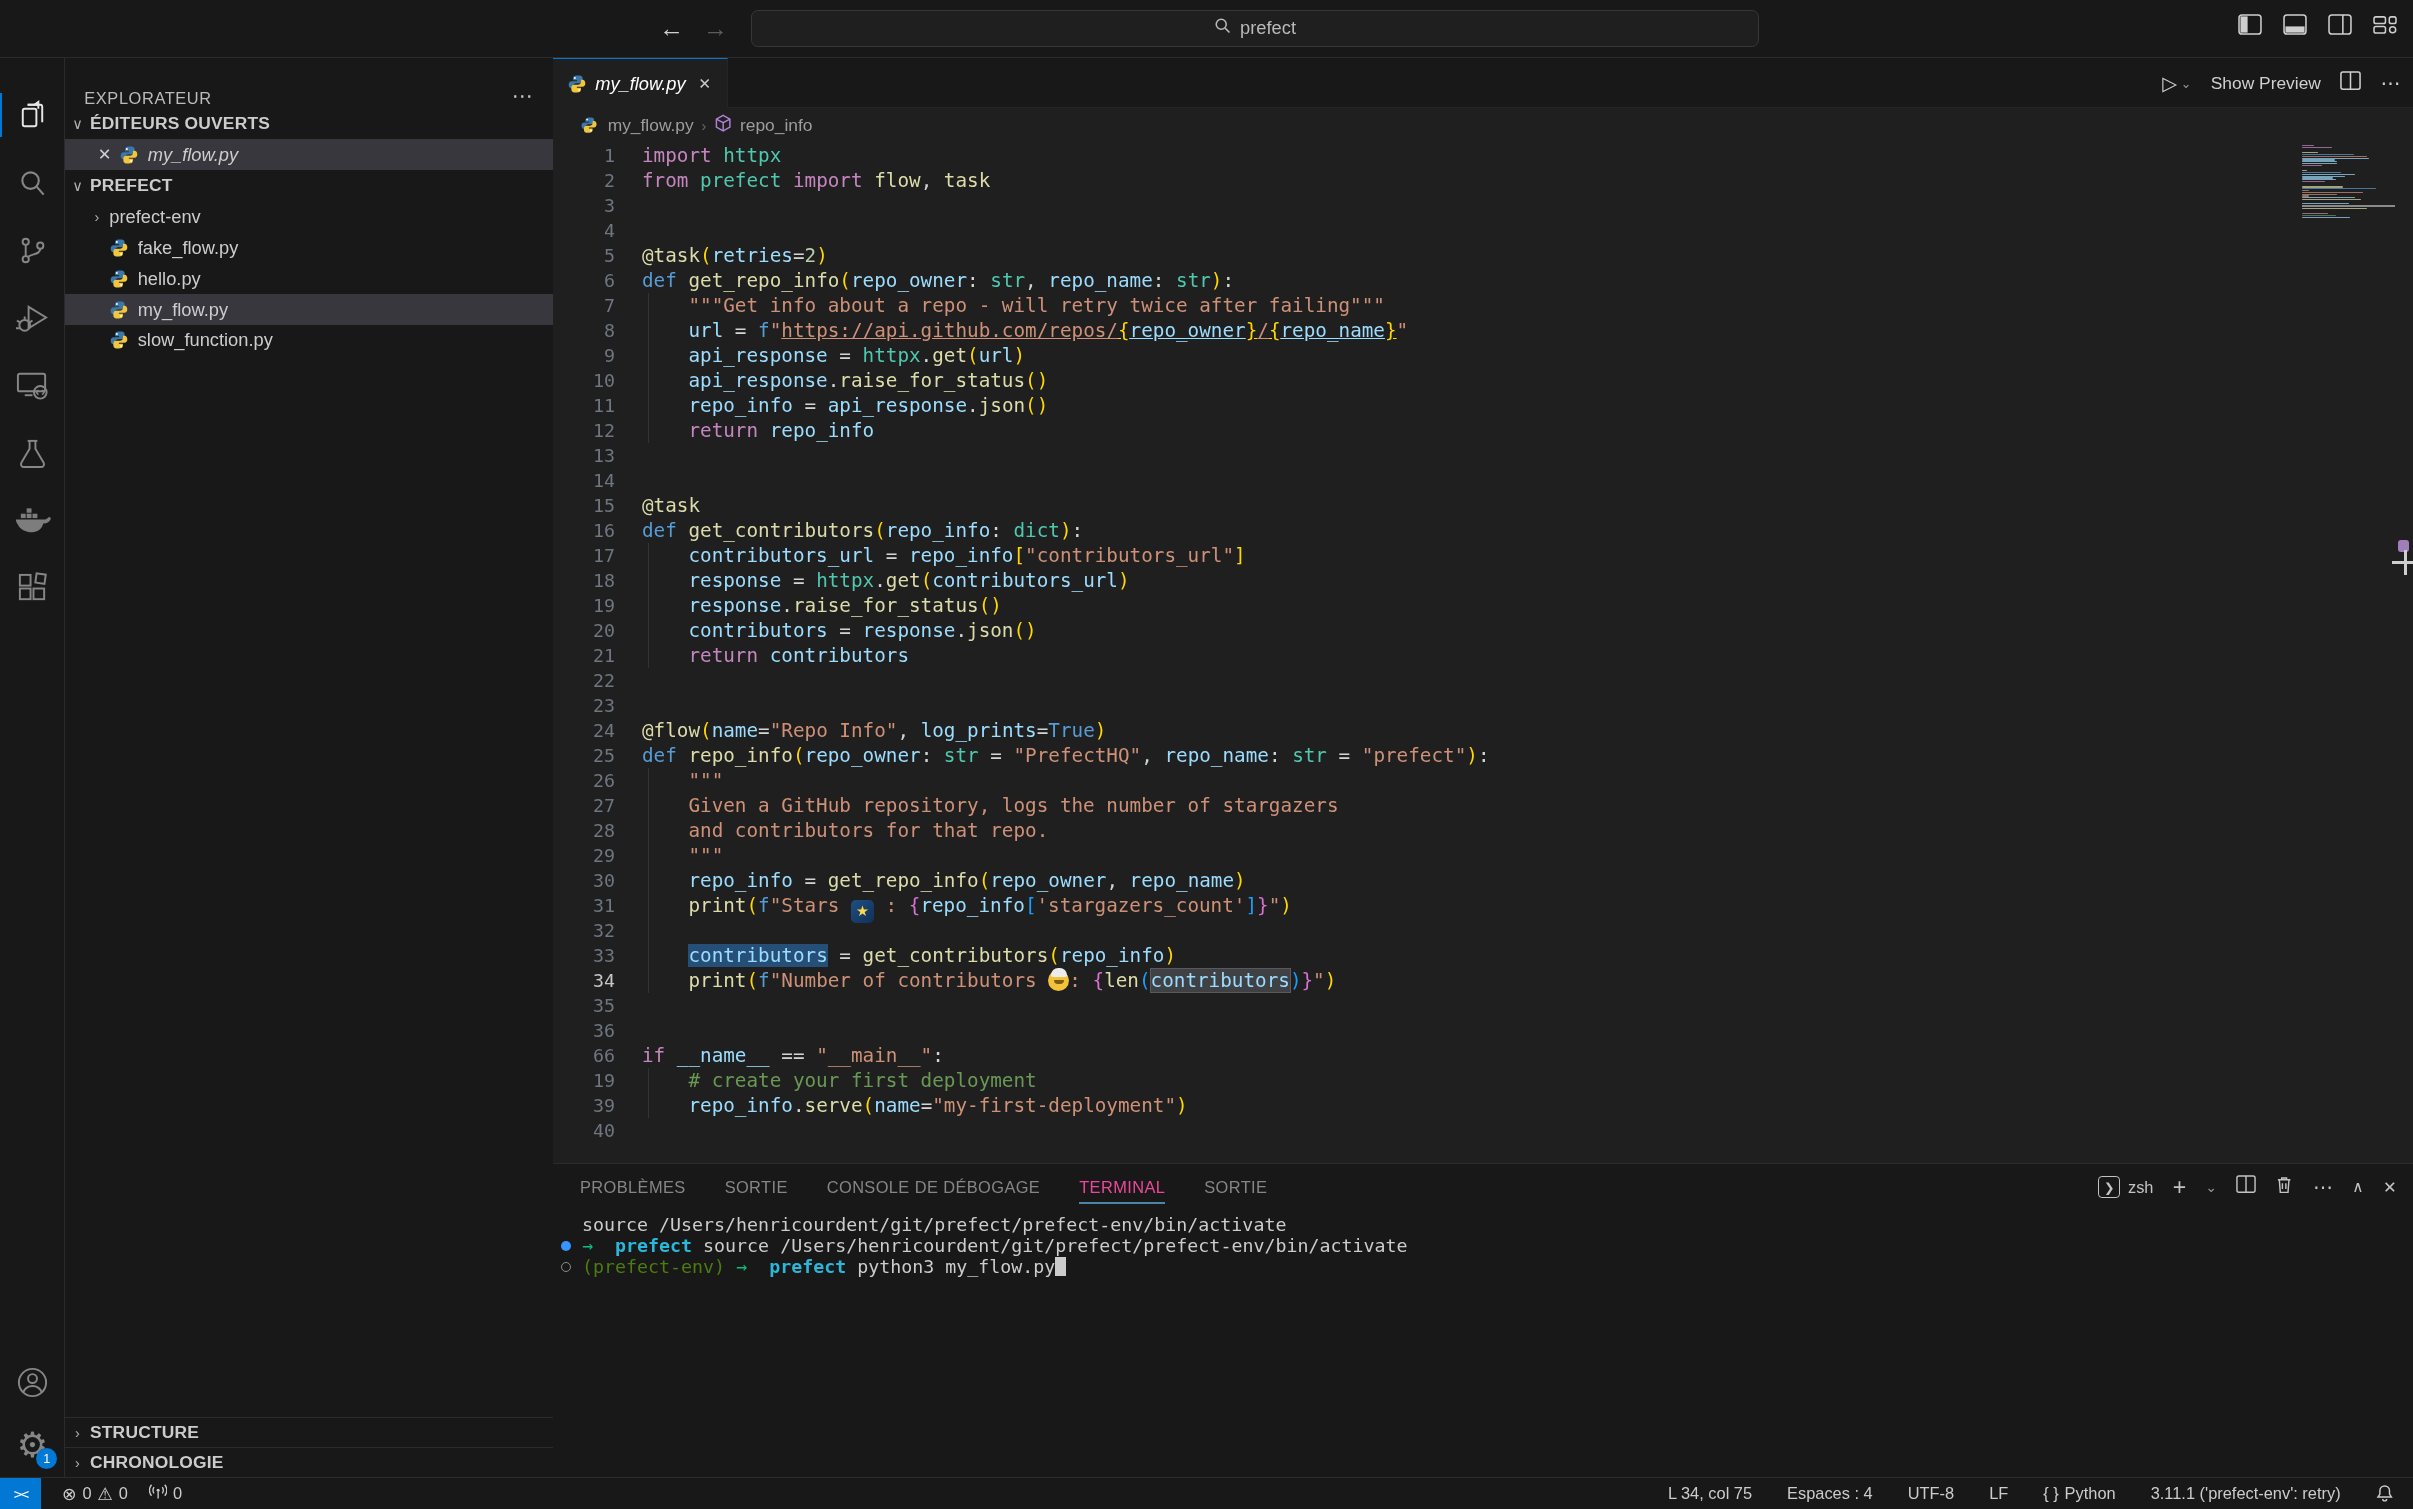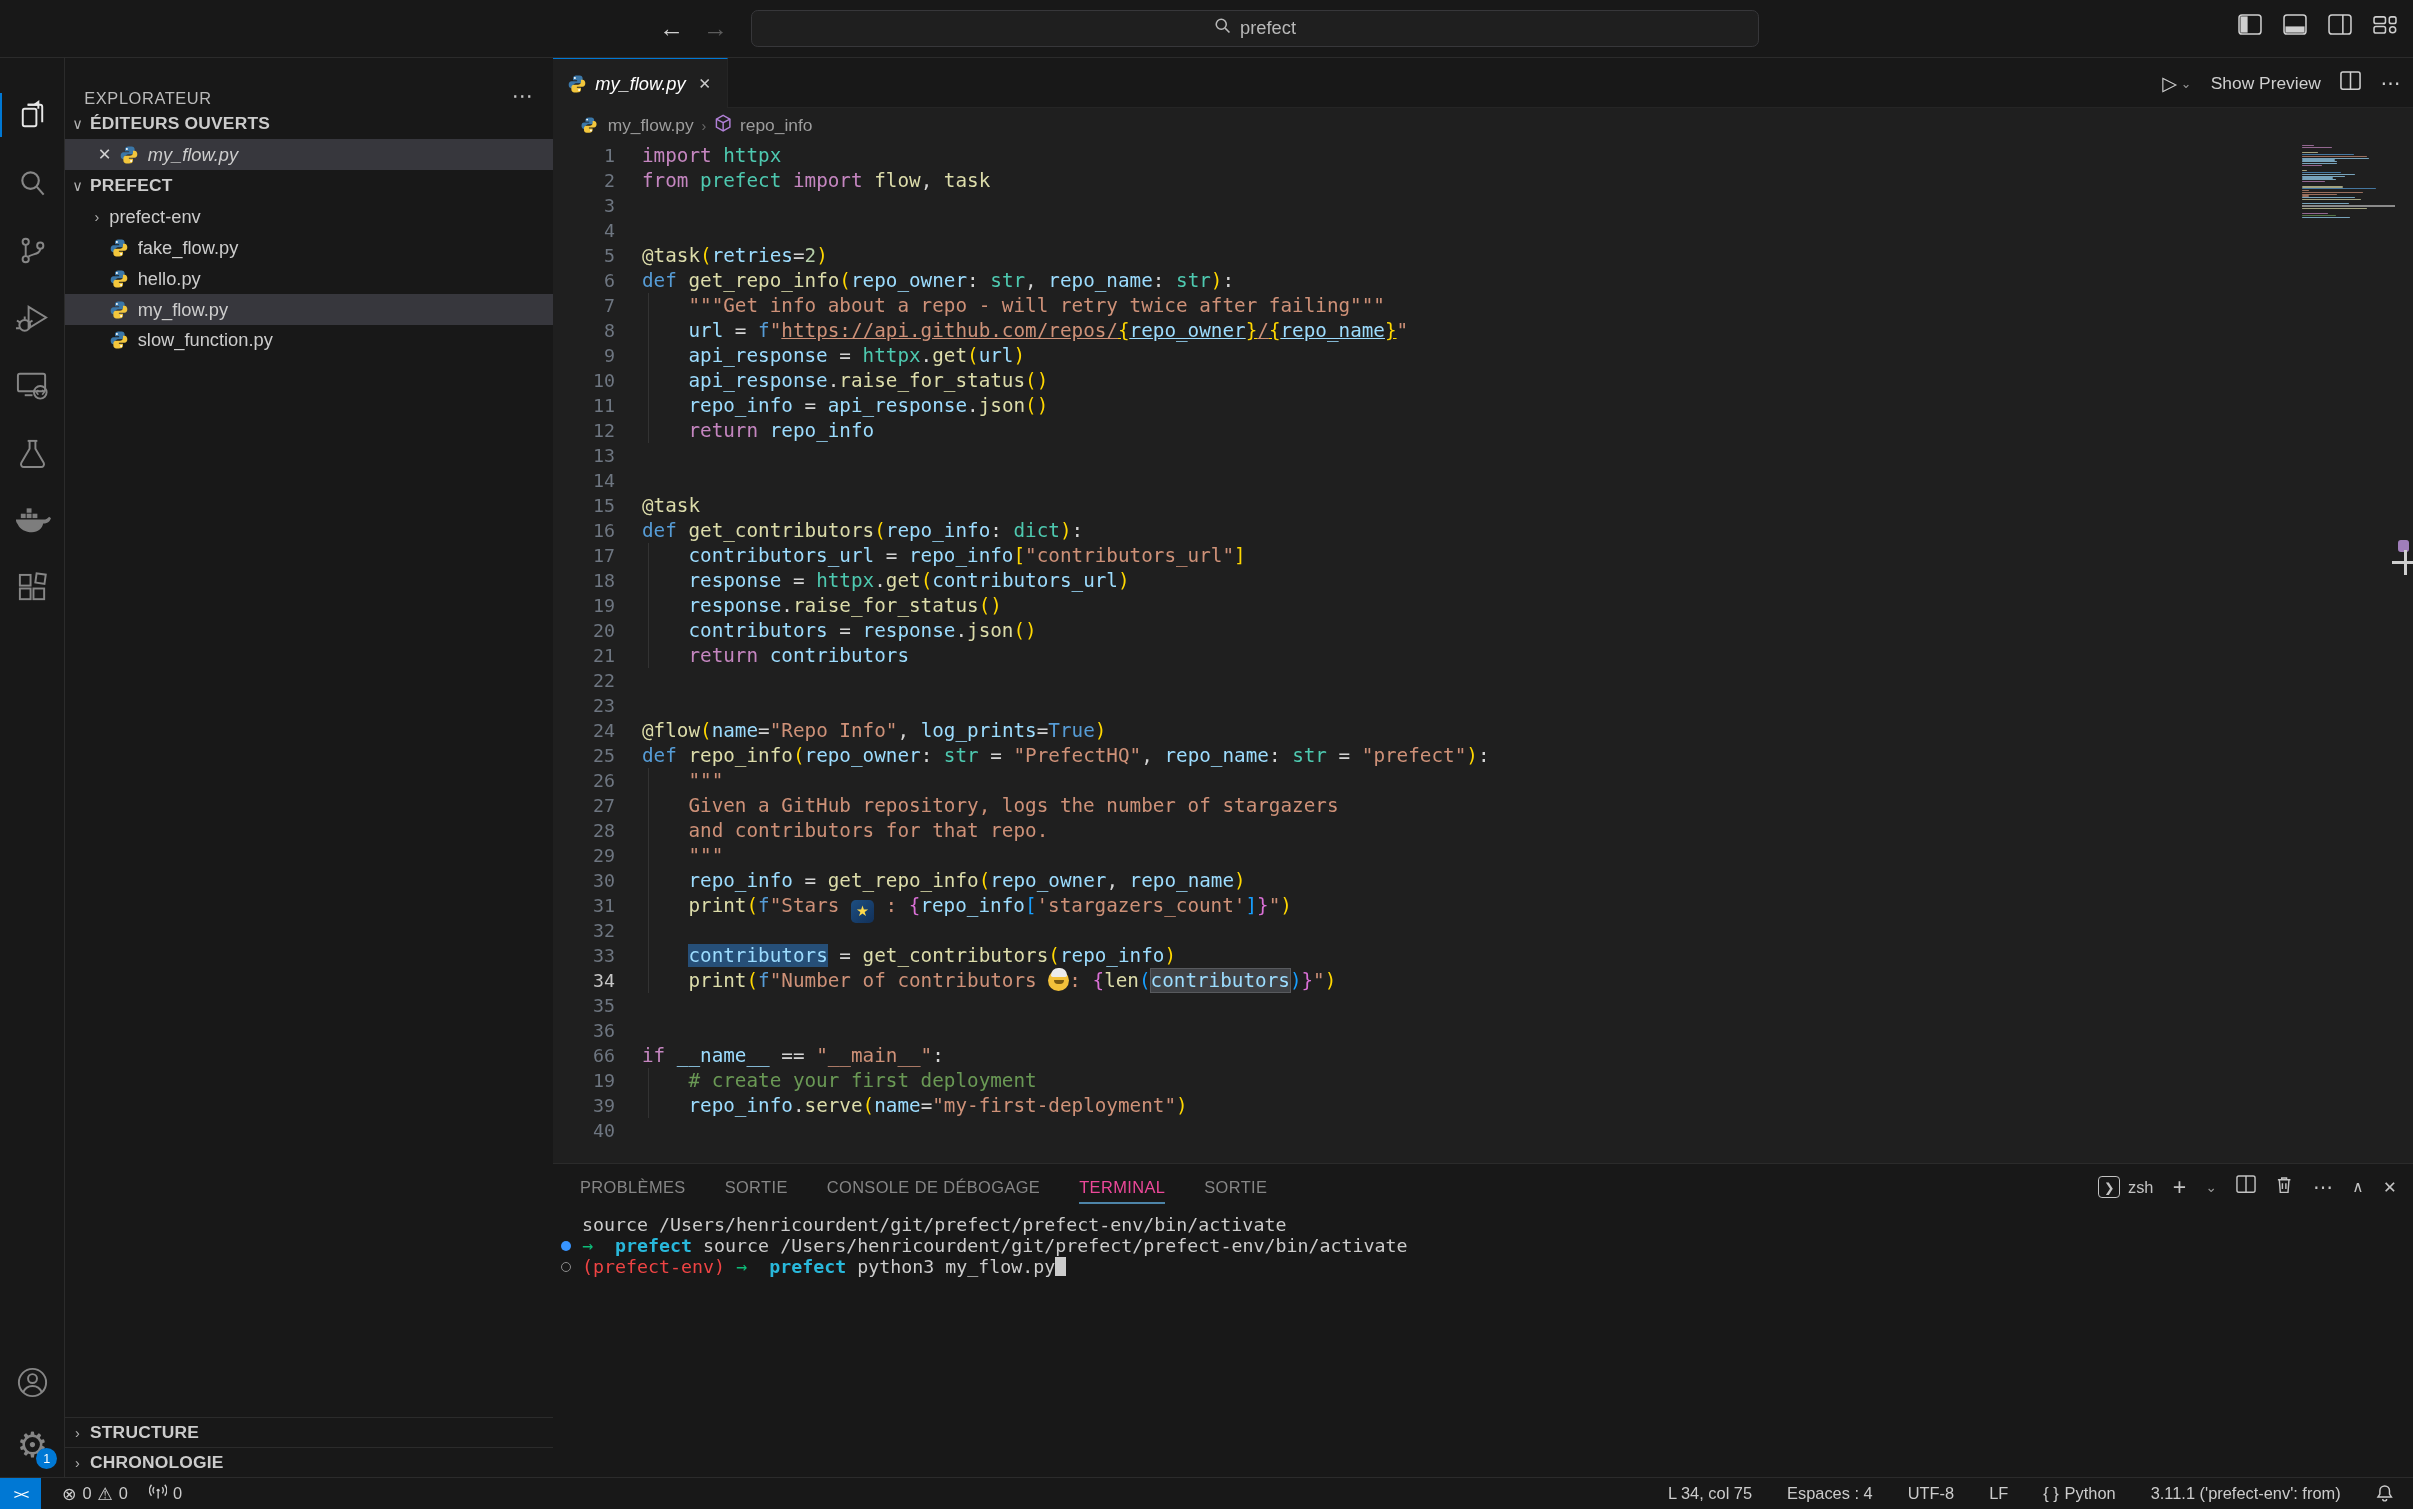"(prefect-env)" span { color: #ef4444 -> #4d7c0f }
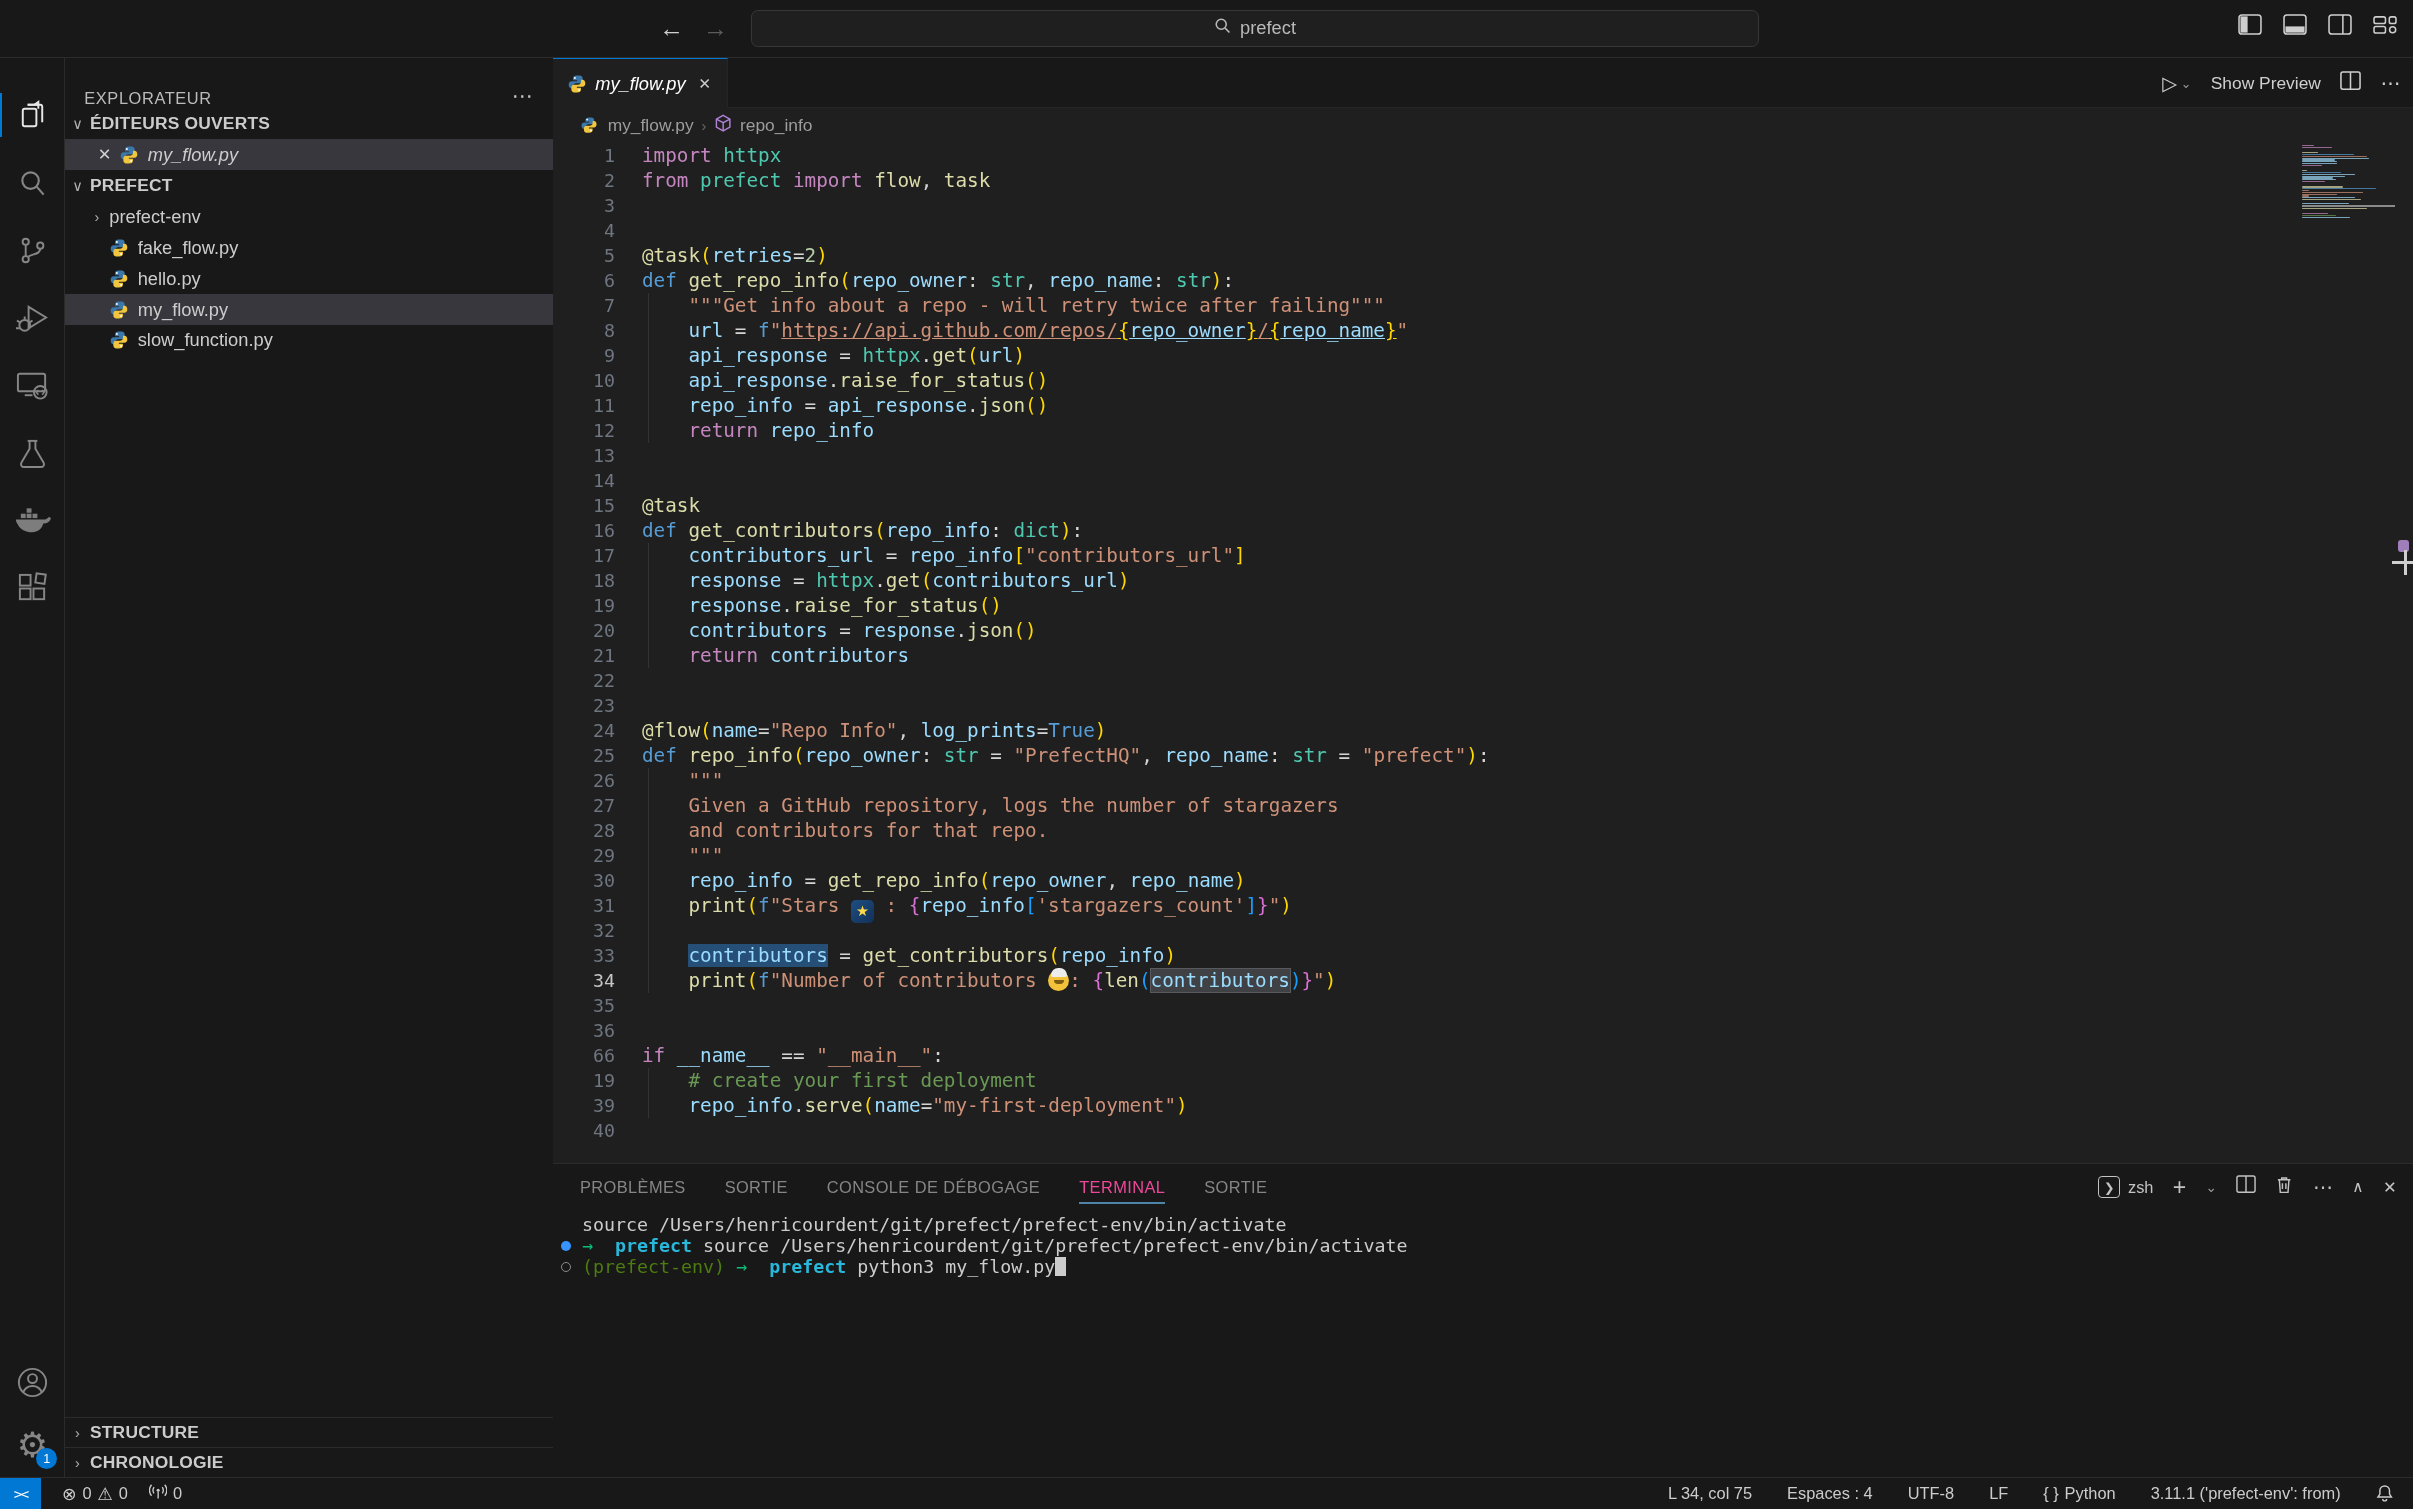"3.11.1 ('prefect-env': from)" span.sb-item { text: from -> retry }
